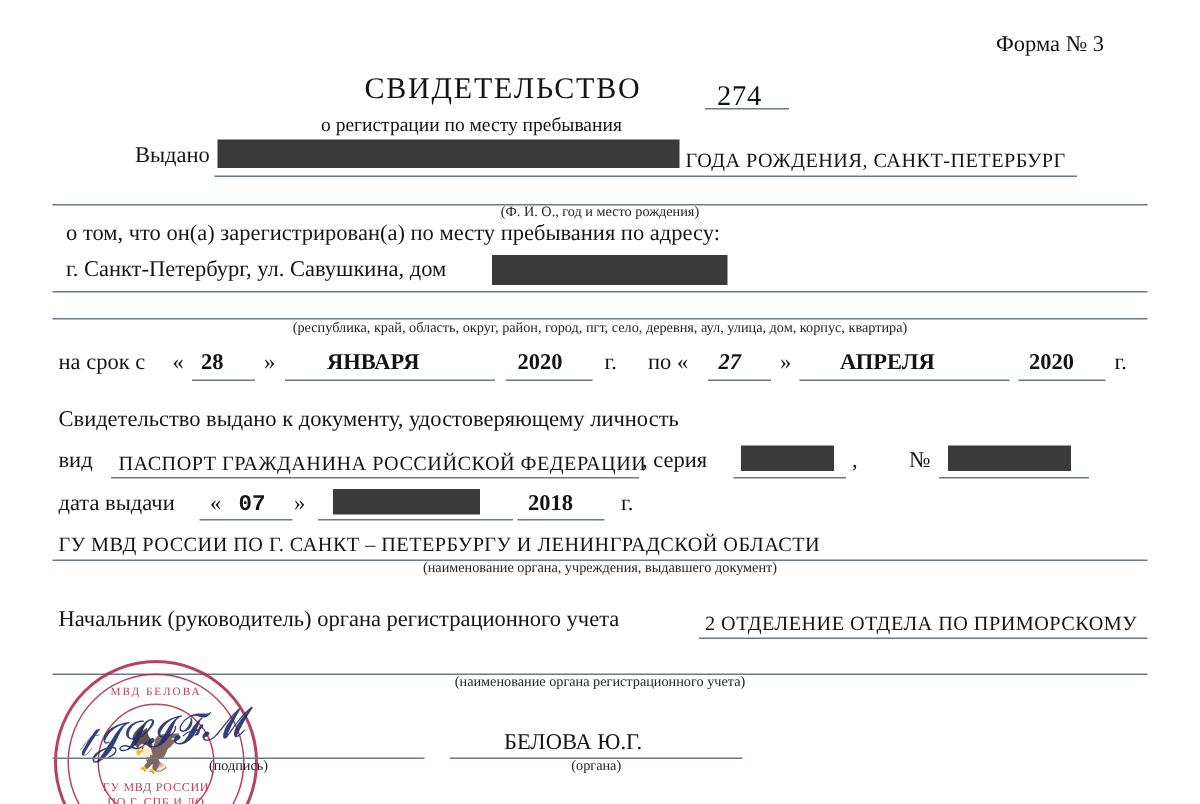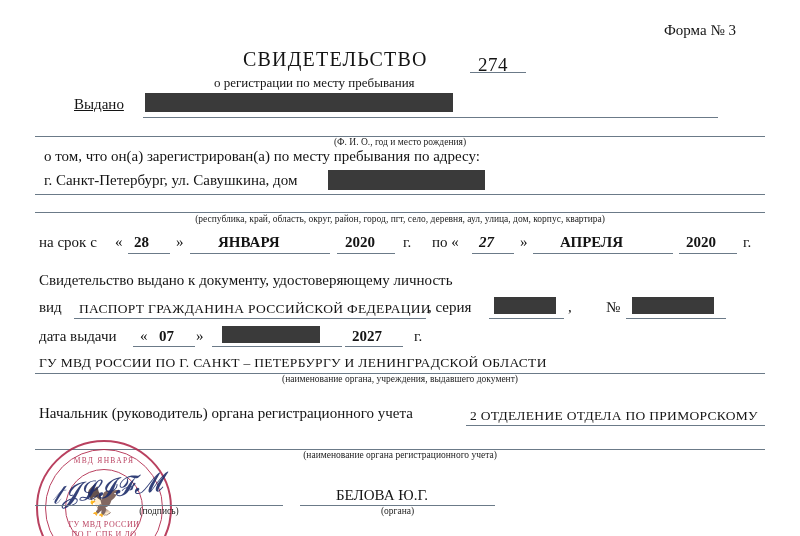"Выдано" div.txt { left: 74px -> 90px; text-decoration: underline -> none }
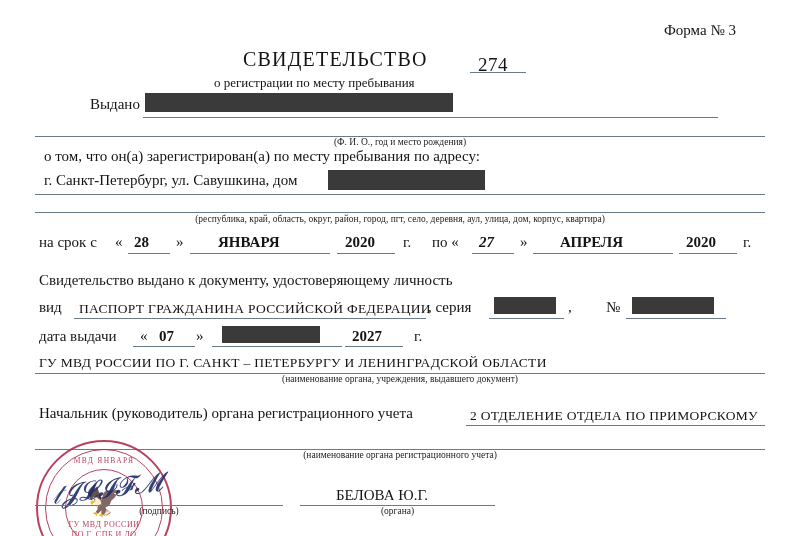"ГОДА РОЖДЕНИЯ, САНКТ-ПЕТЕРБУРГ" div.txt { html: none -> <div>ГОДА РОЖДЕНИЯ, САНКТ-ПЕТЕРБУРГ</div> }
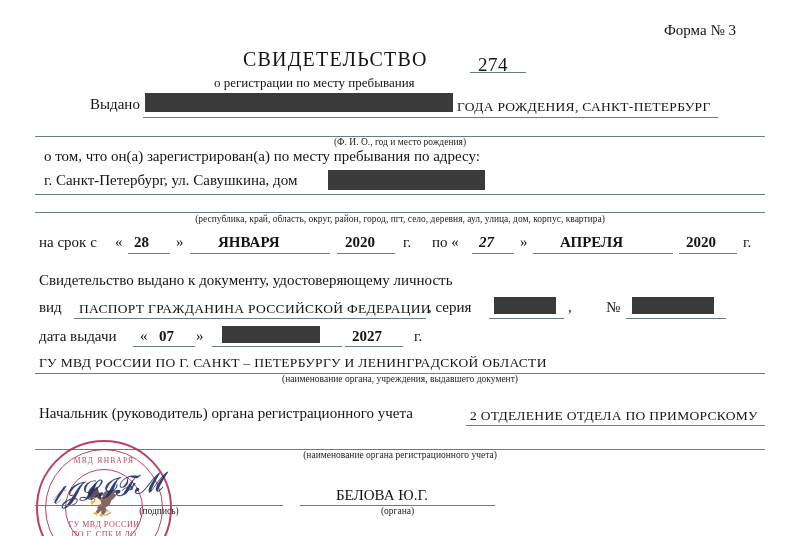"07" div.txt { font-family: none -> Liberation Mono, monospace }
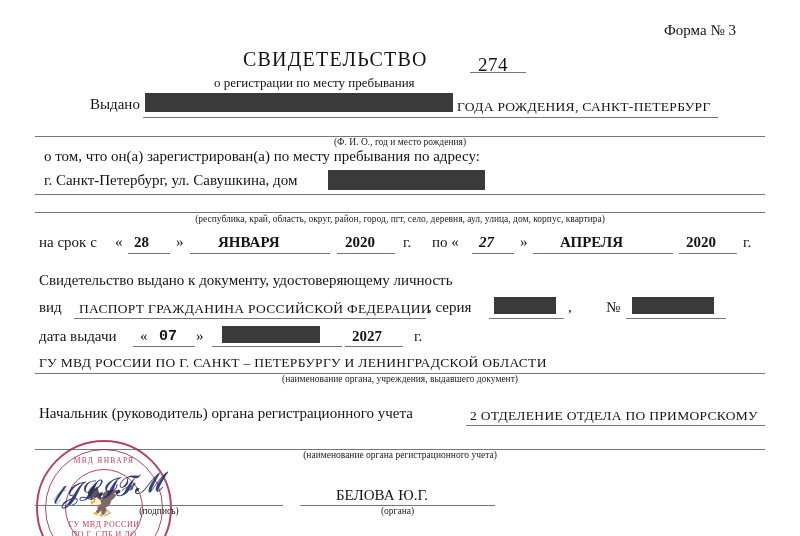"2027" div.txt { text: 2027 -> 2018 }
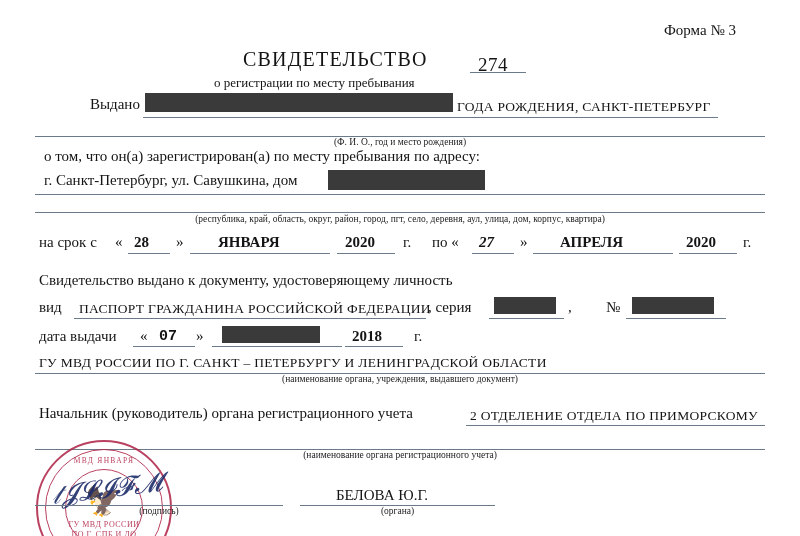"МВД ЯНВАРЯ" div.stamp-arc-top { text: ЯНВАРЯ -> БЕЛОВА }
